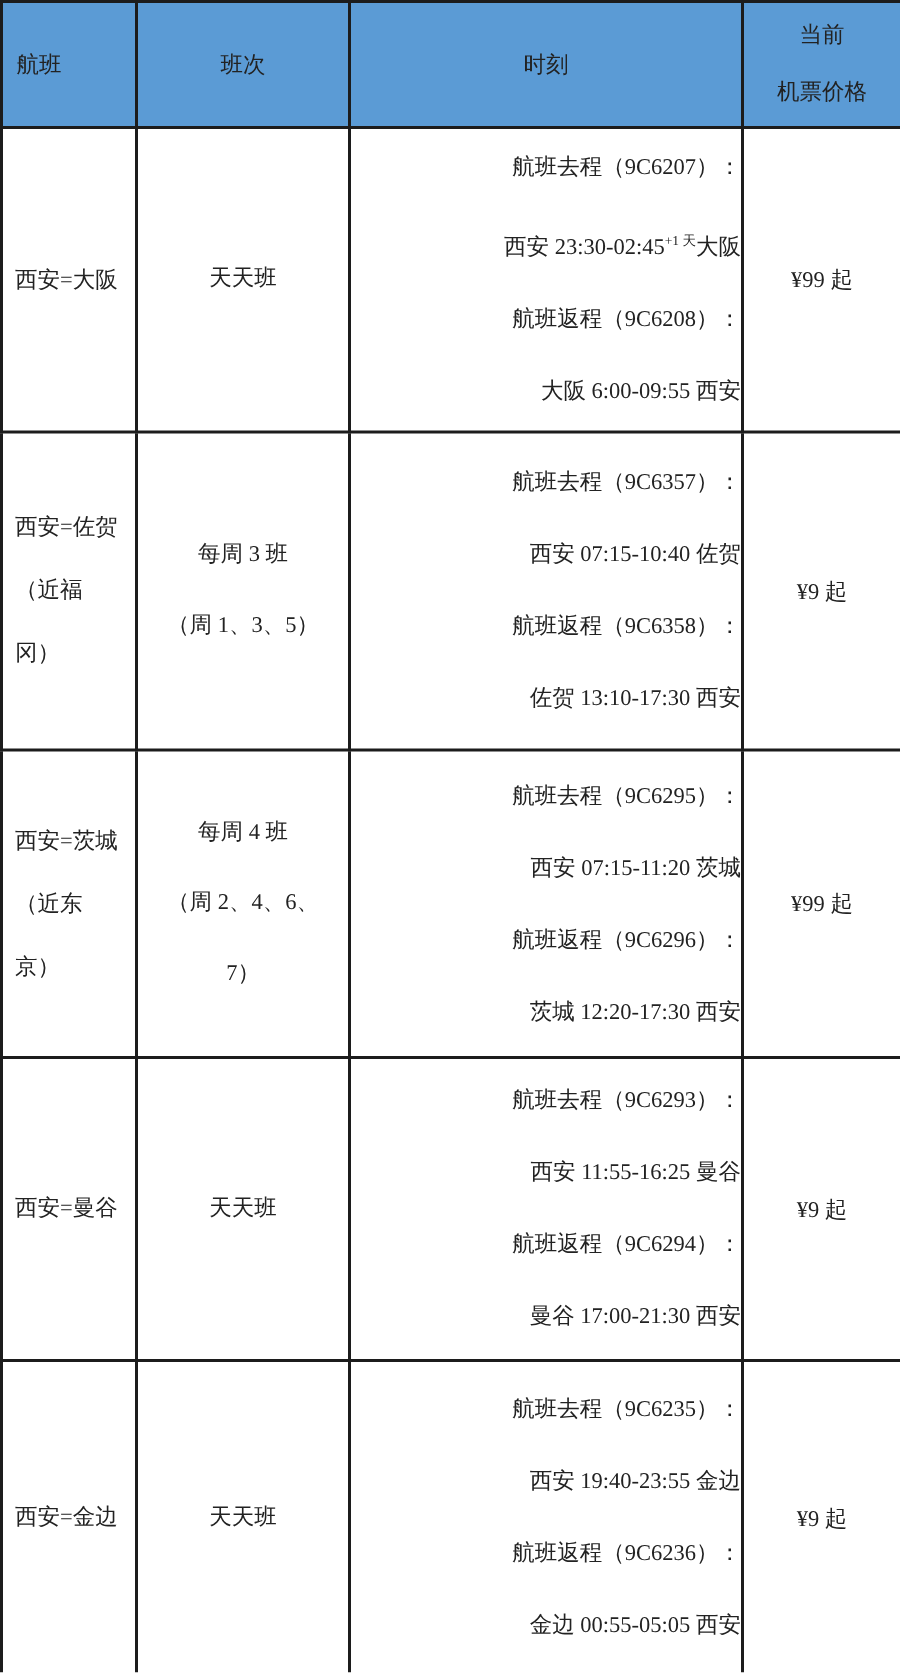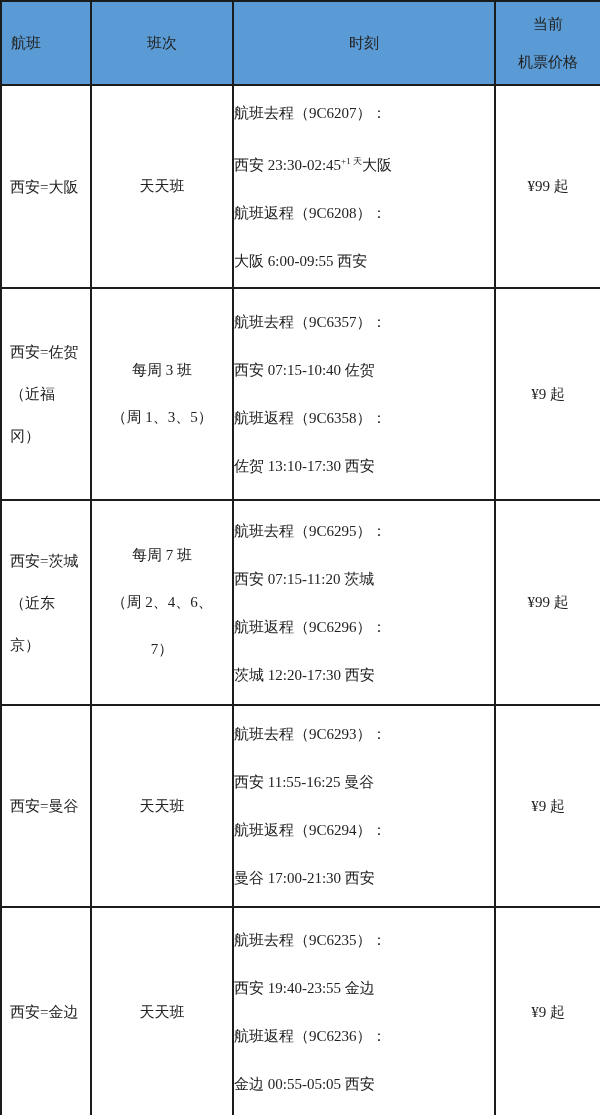"航班去程（9C6207）：" td.cell-schedule { text-align: left -> right }
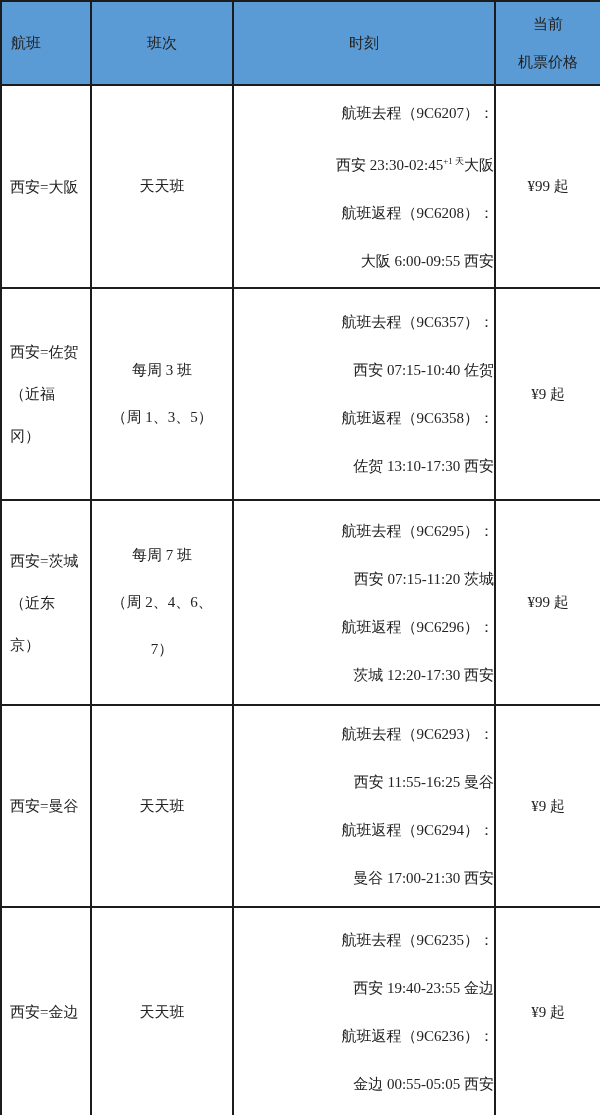"每周 7 班" div { text: 7 -> 4 }
